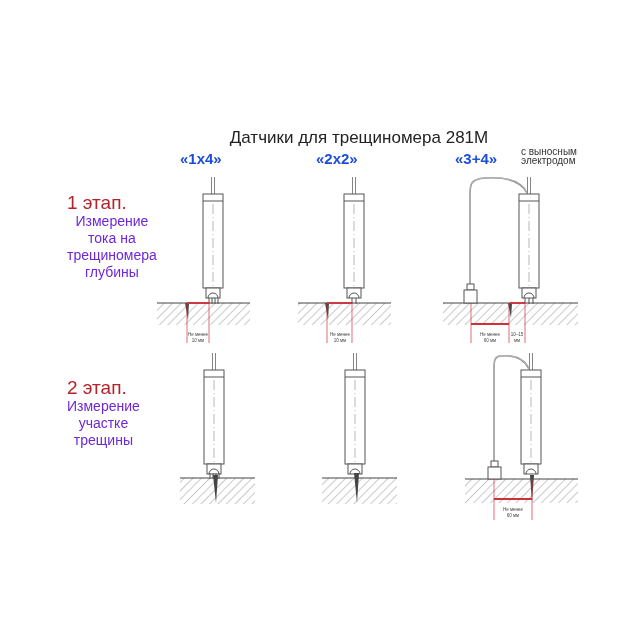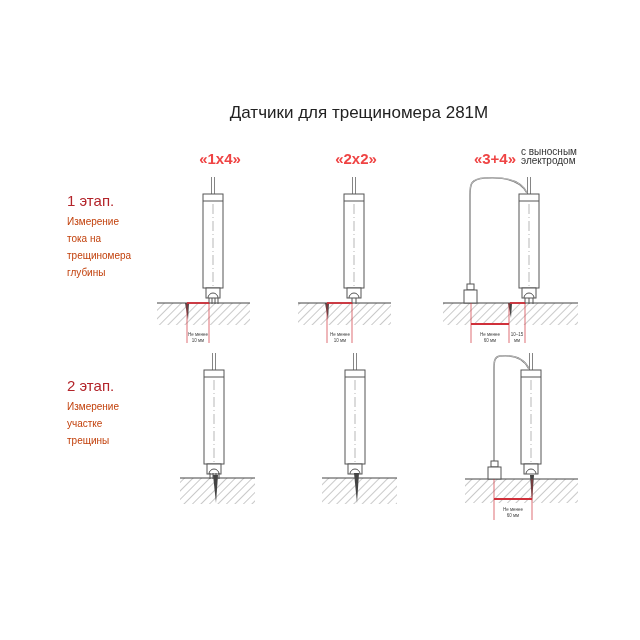"Датчики для трещиномера 281М" .title { top: 103px -> 128px }
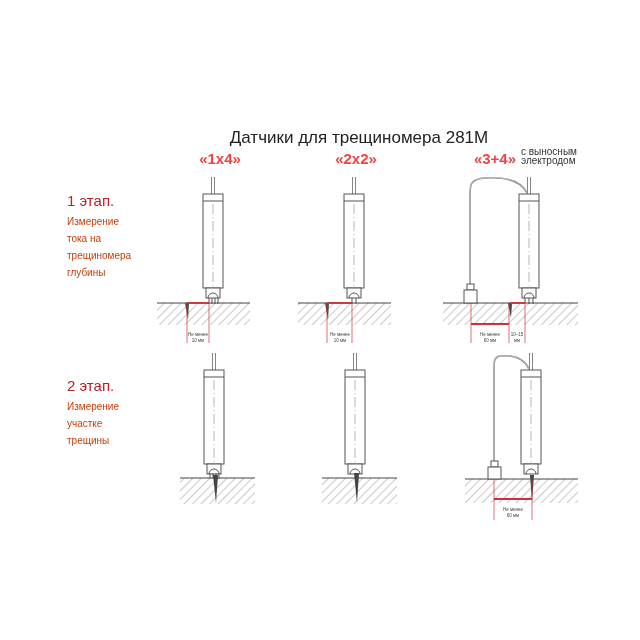"«1x4»" .colhead { color: #ef4444 -> #1d4ed8; text-align: center -> left }
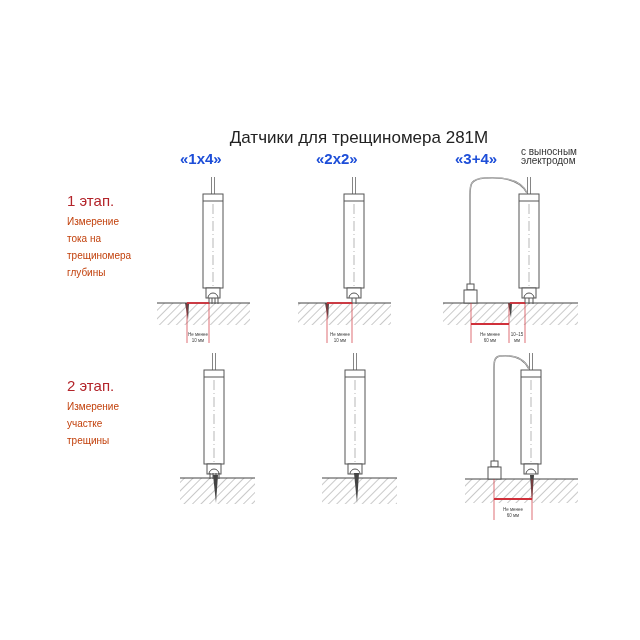"1 этап." .stage { font-size: 15px -> 19px }
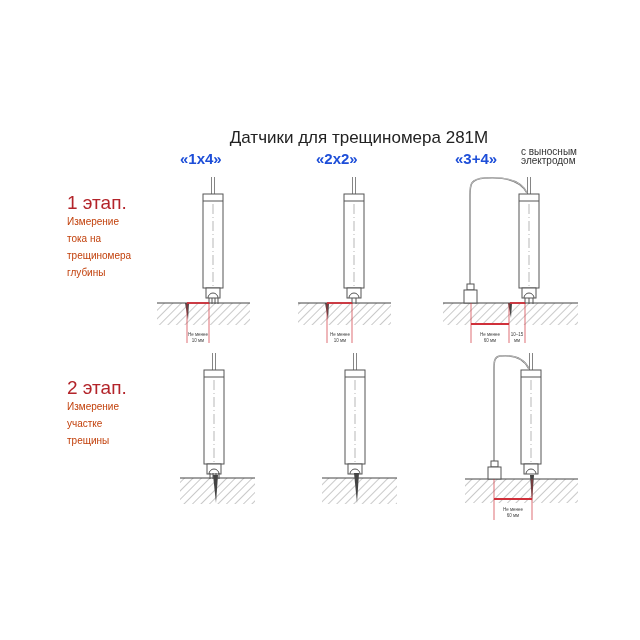"Измерение" .desc { color: #c2410c -> #6d28d9; font-size: 10px -> 14px; text-align: none -> center }
